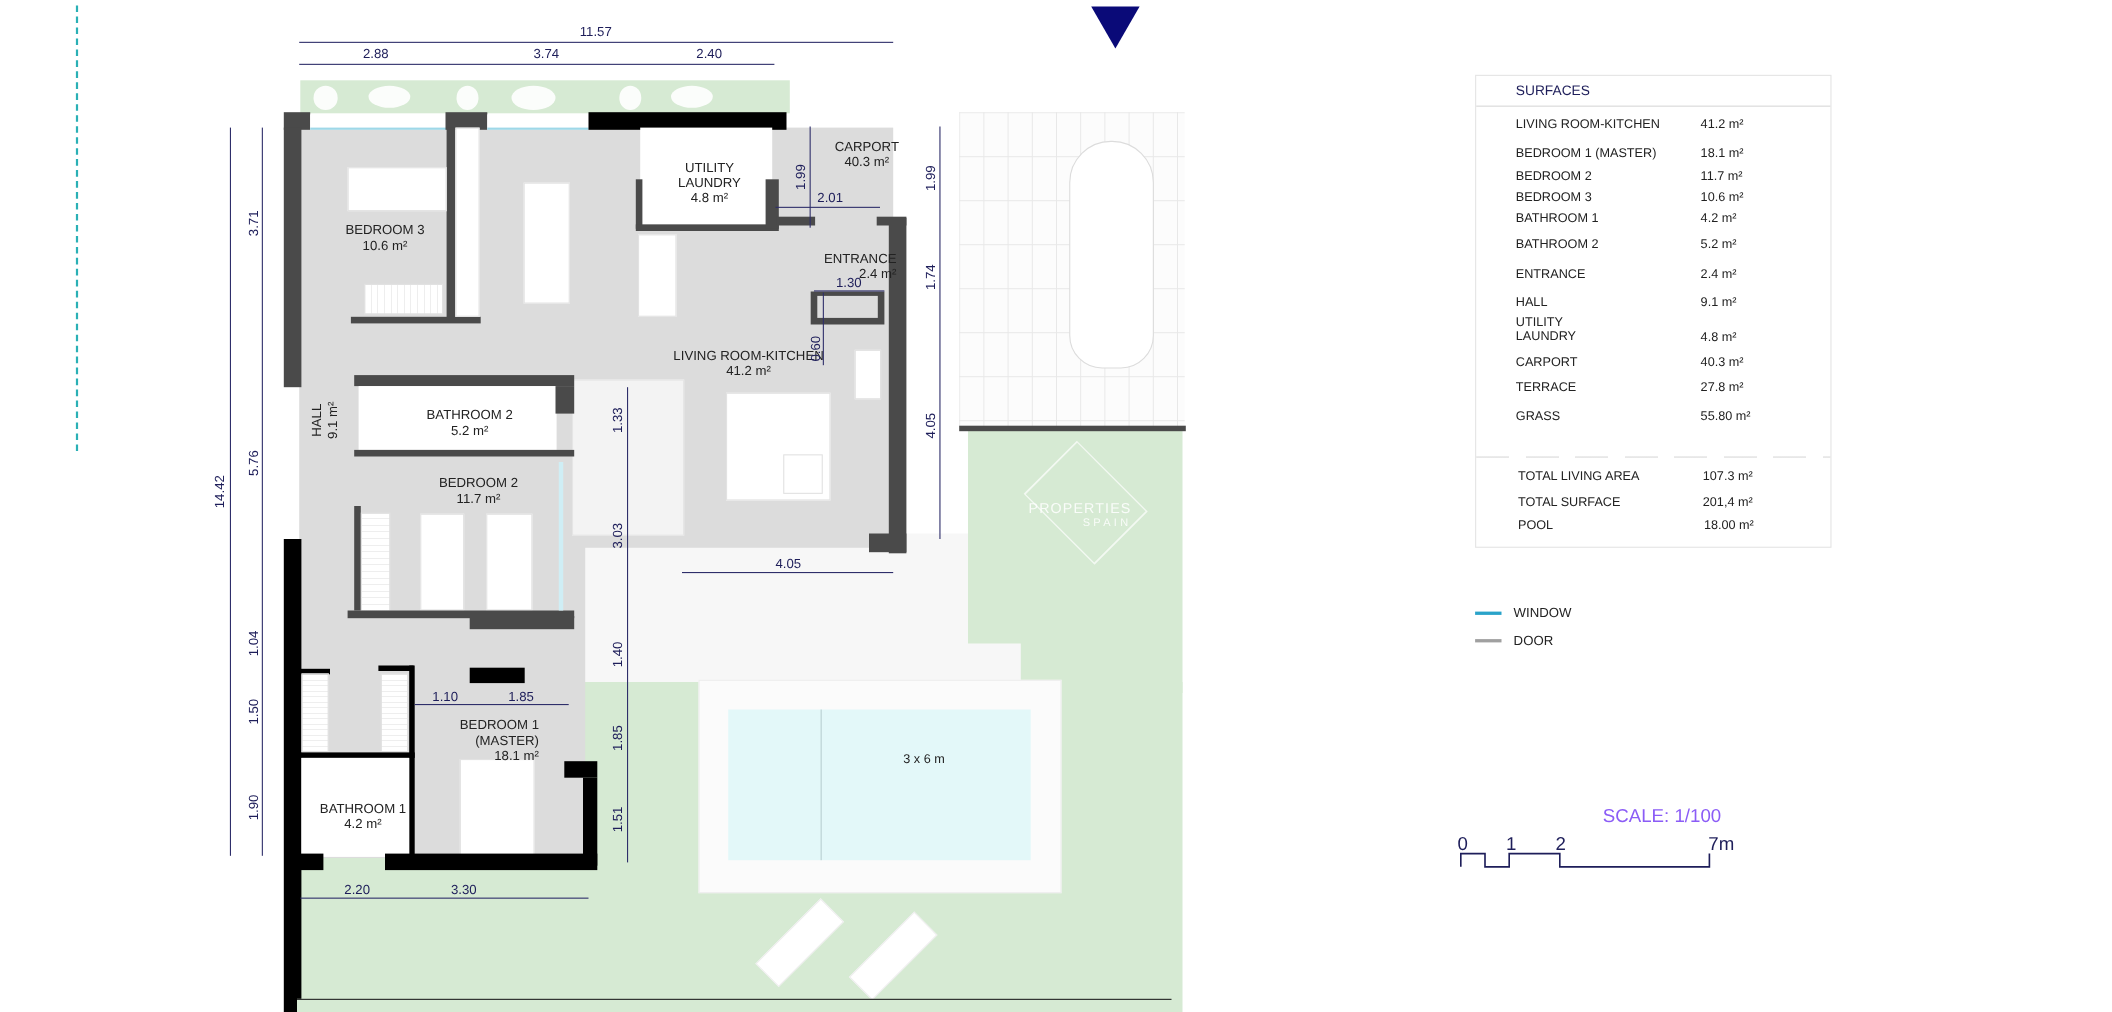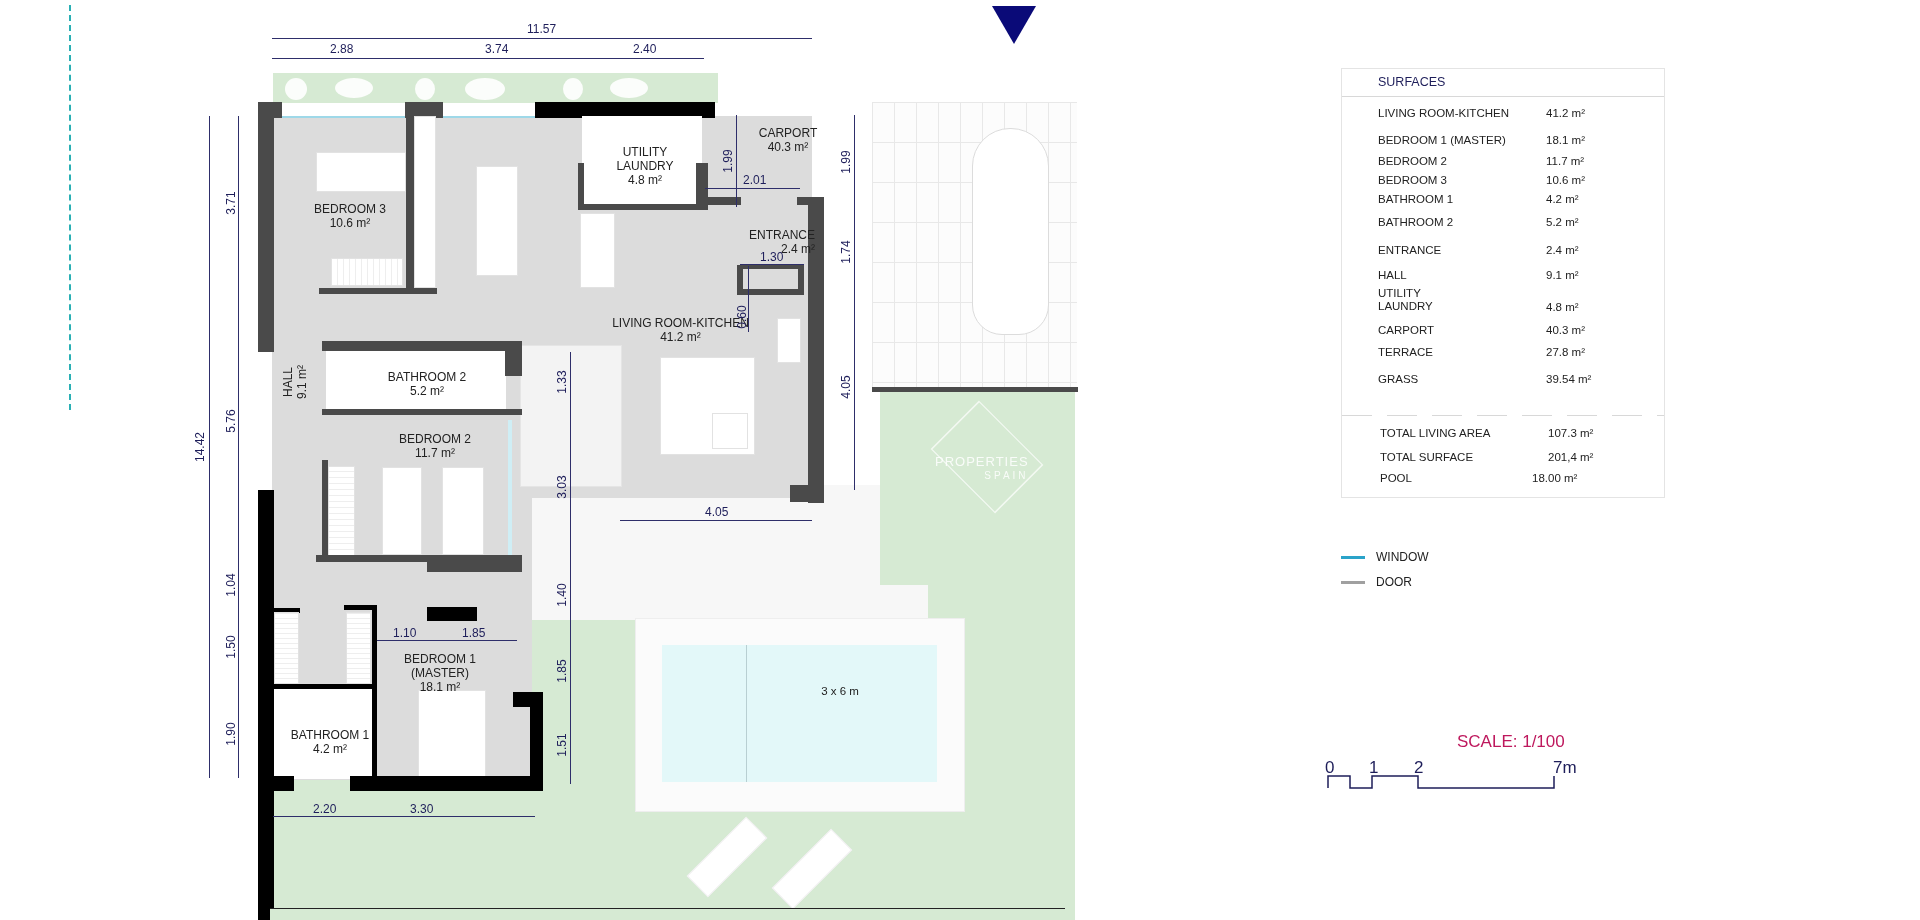"39.54 m²" div.tbl-val { text: 39.54 -> 55.80 }
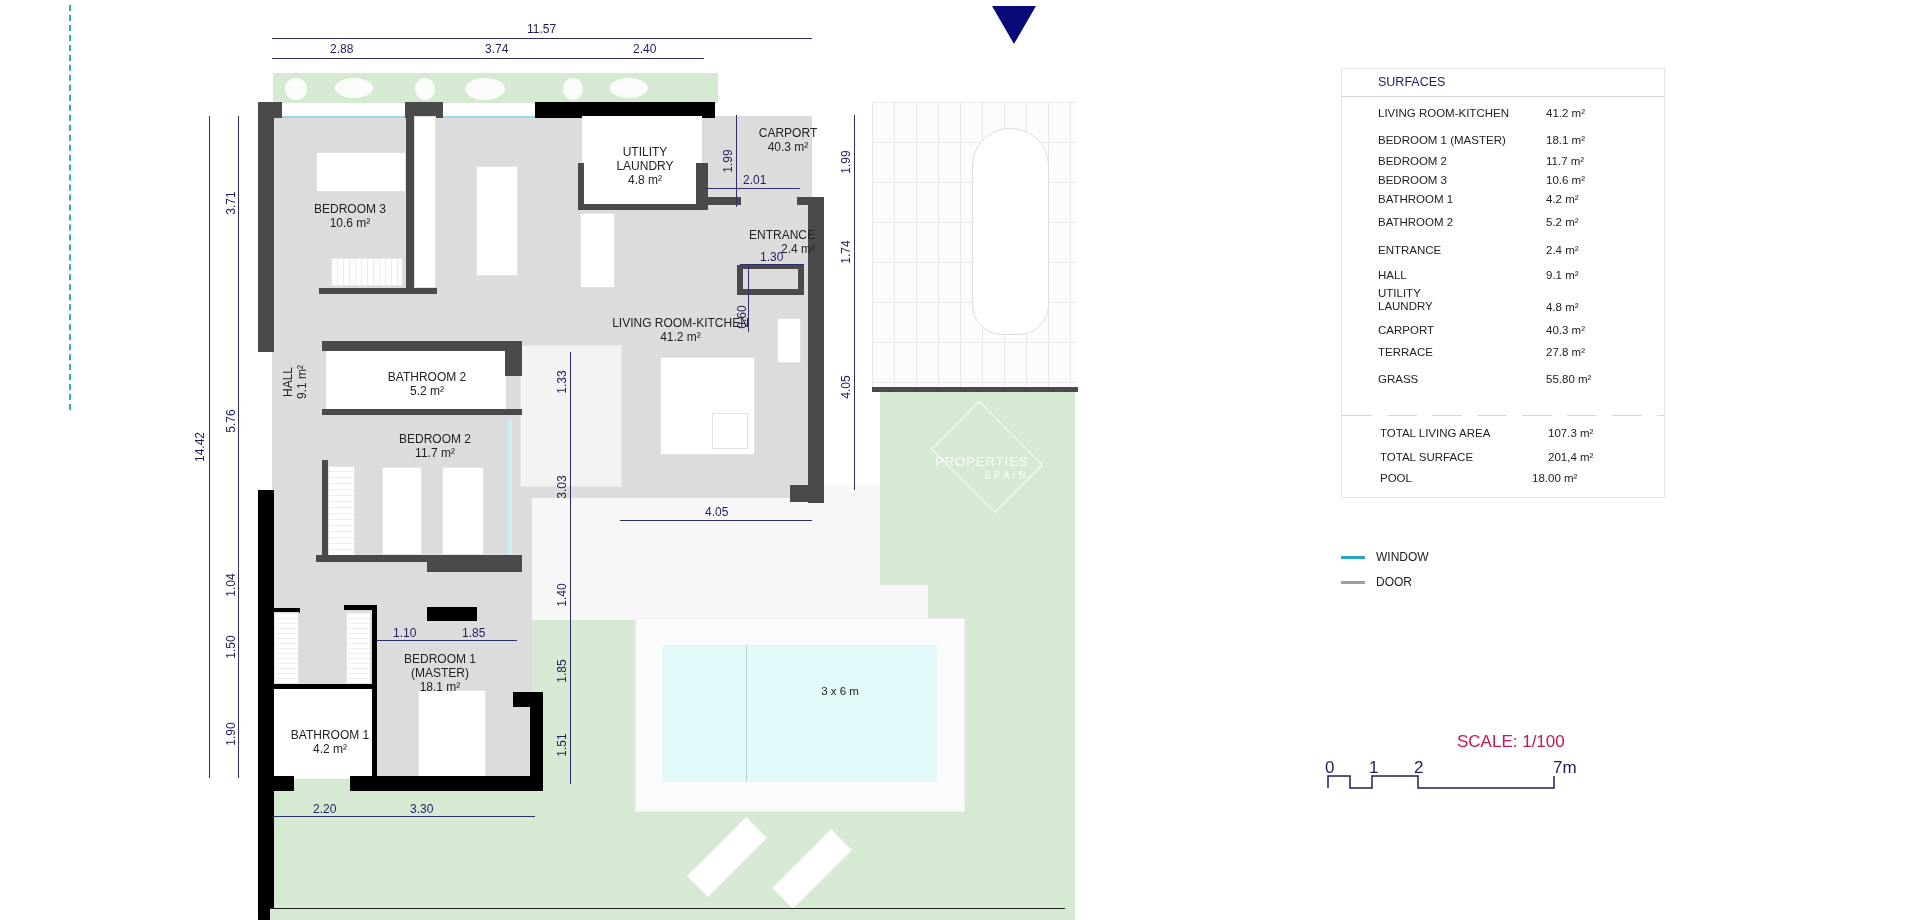"18.00 m²" div.tbl-val { left: 190px -> 207px }
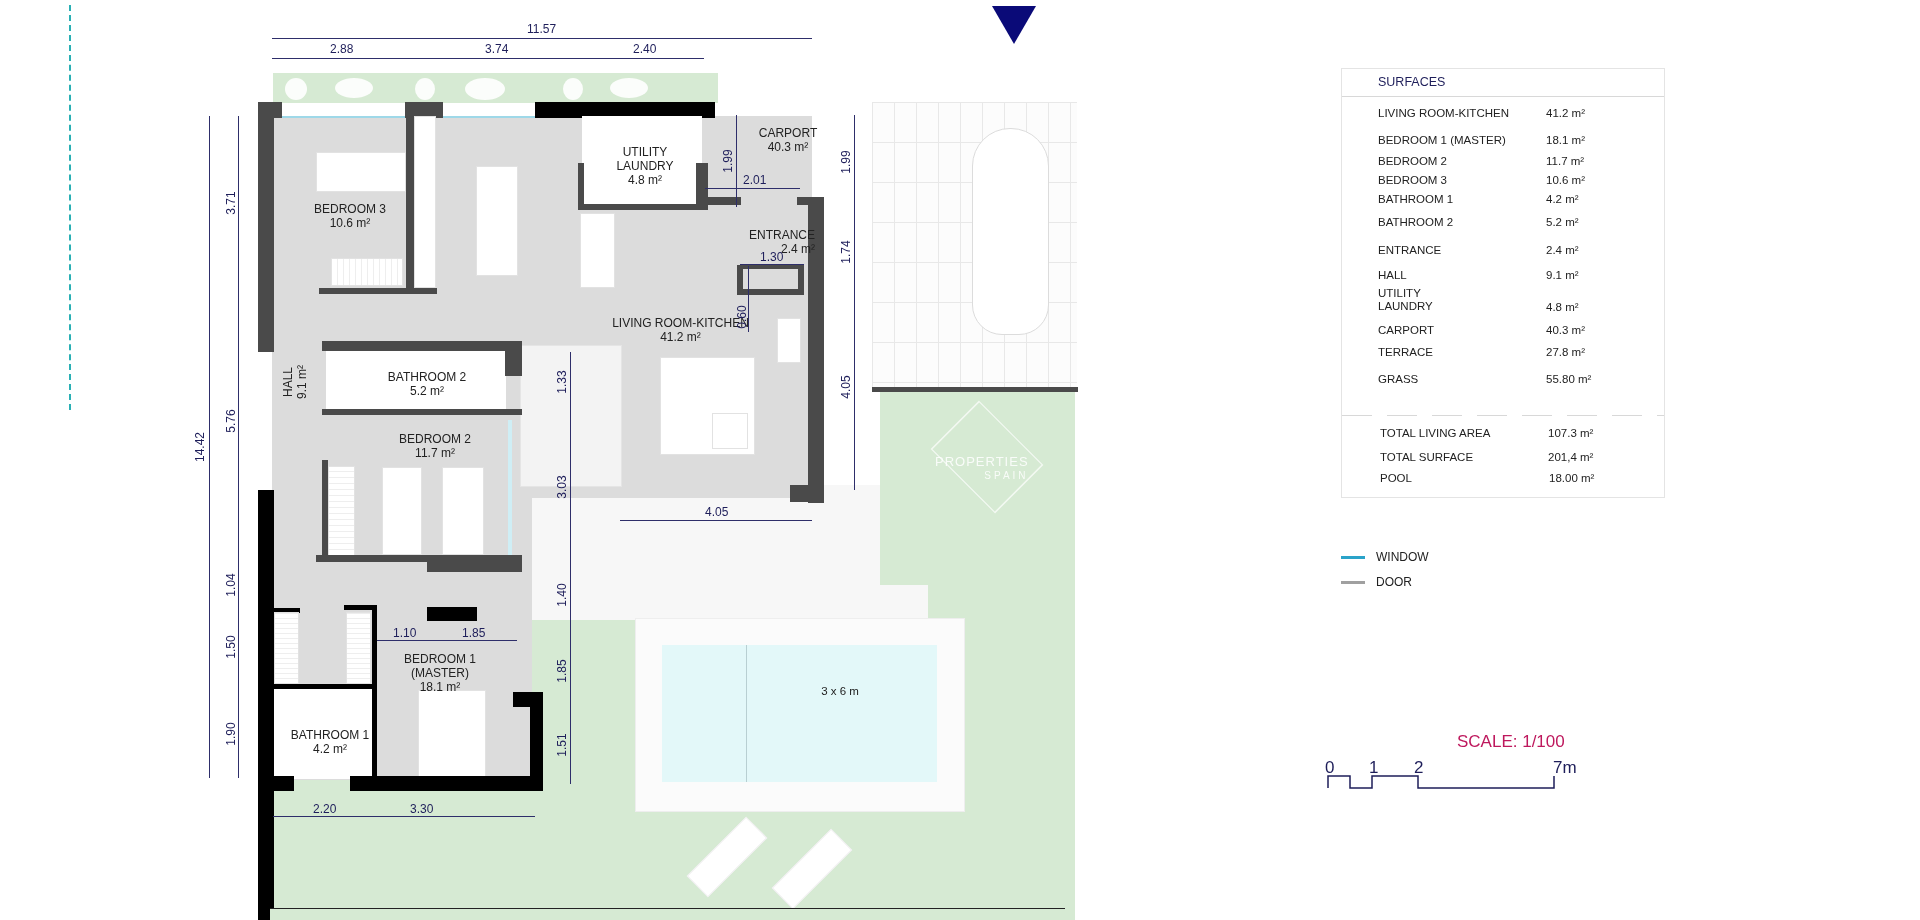"BEDROOM 1" div.room-label { text-align: none -> right }
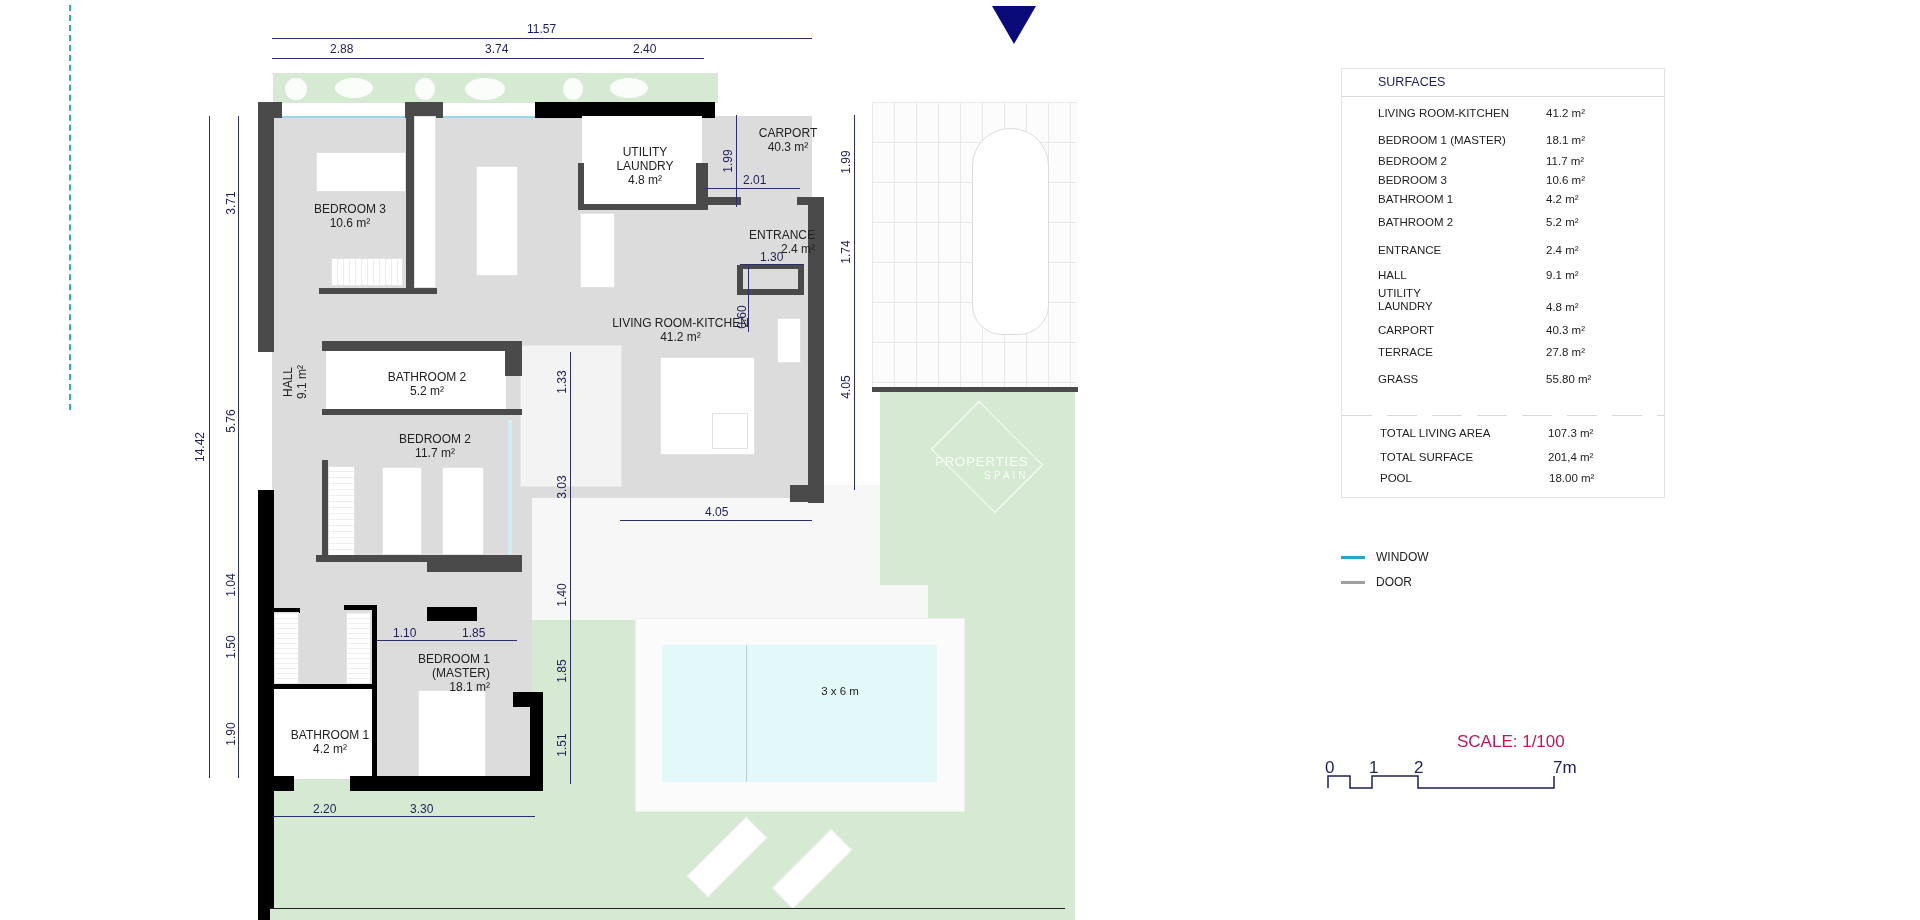"SCALE: 1/100" .scale-txt { color: #be185d -> #8b5cf6 }
